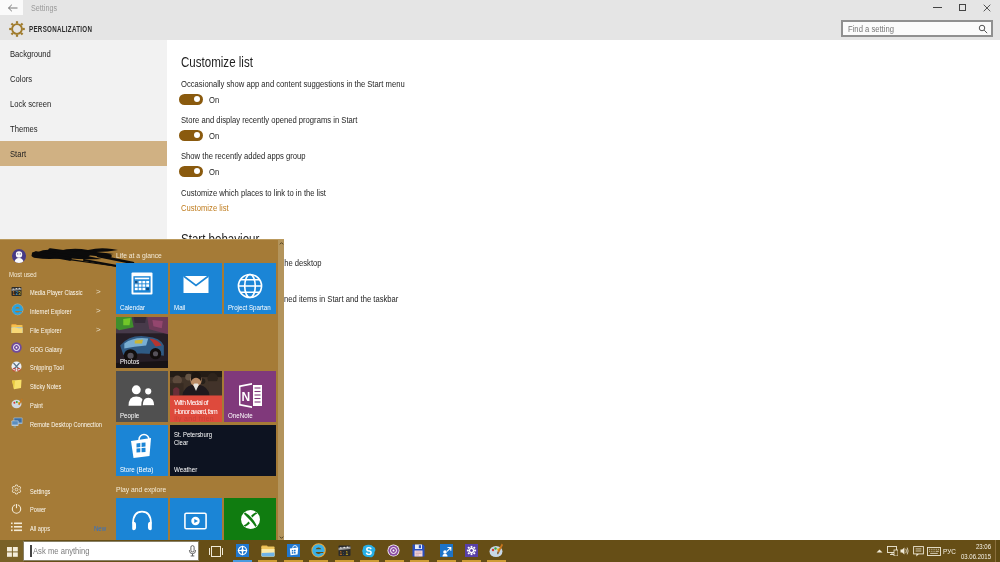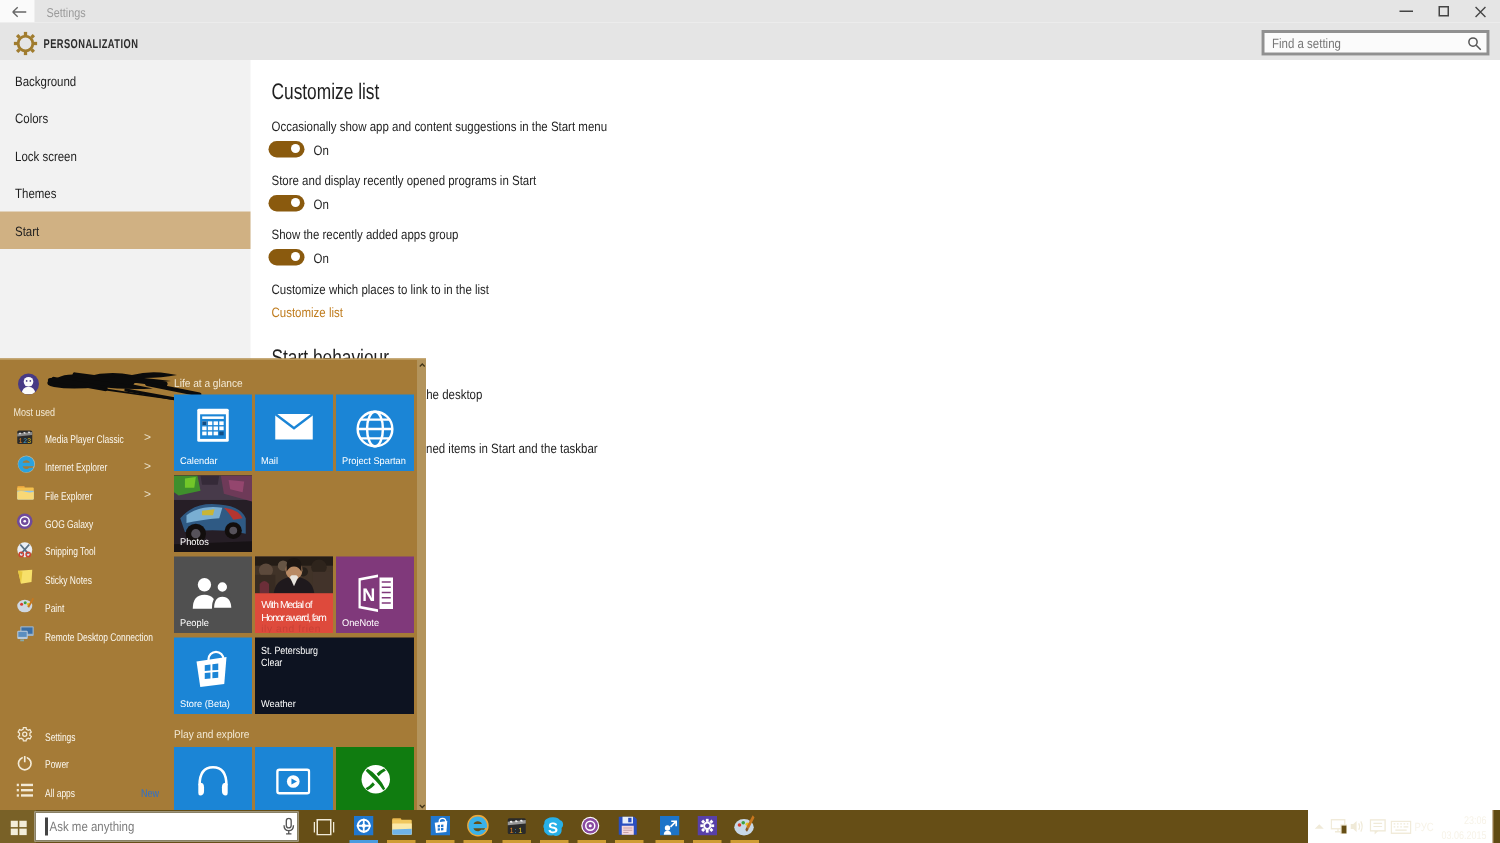"Ask me anything" div.abs { width: 872px -> 1000px }
